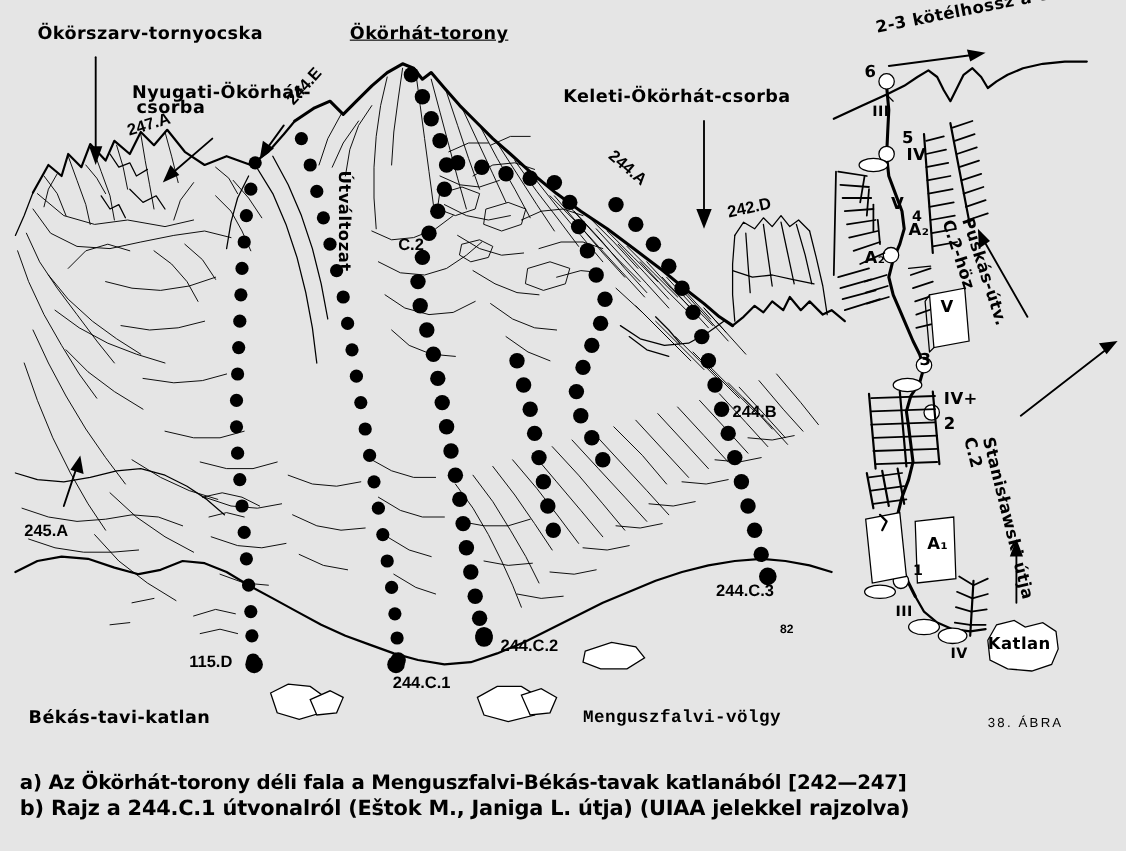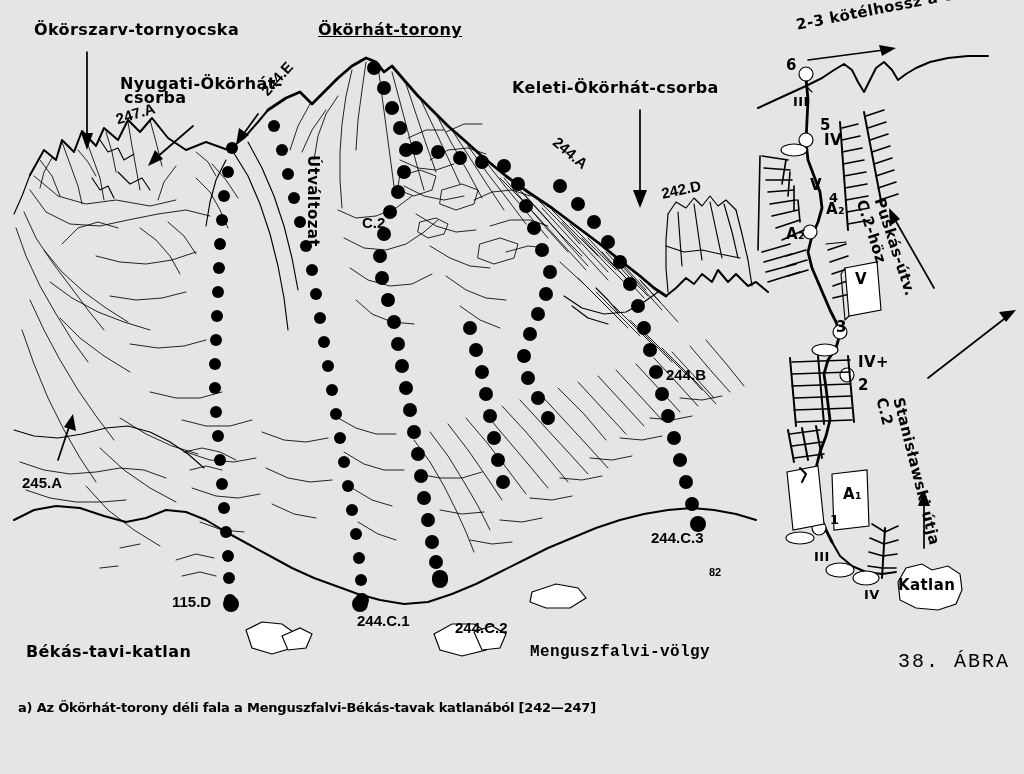"244.C.2" div.lbl { margin-top: 40px -> none }
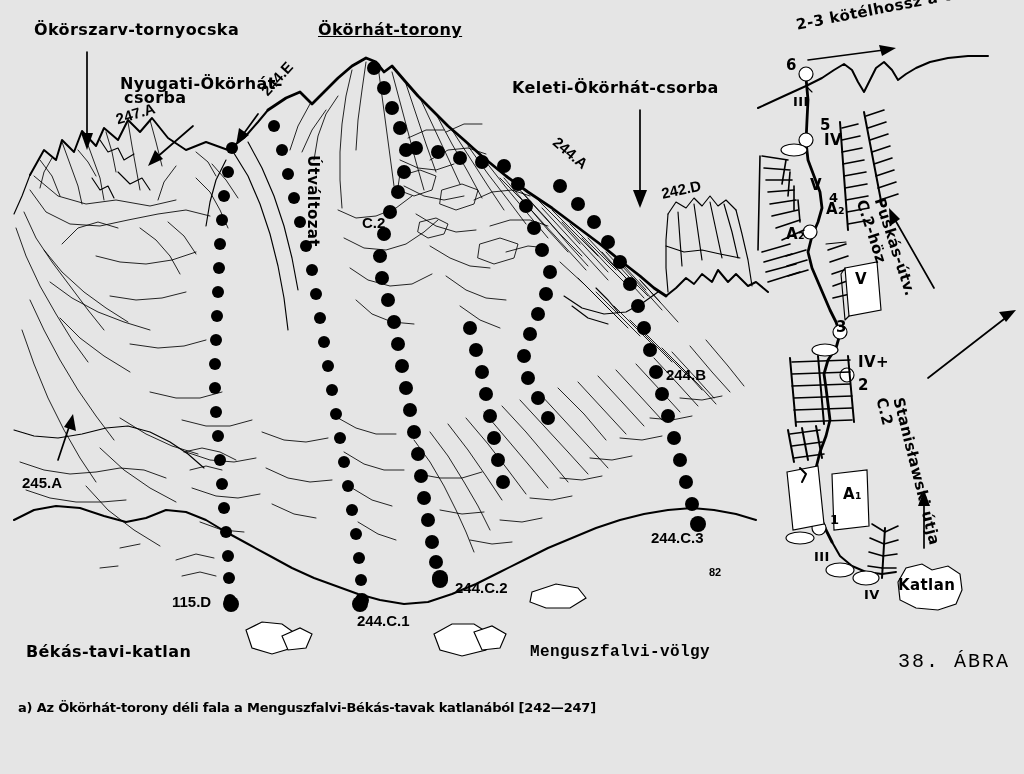"38. ÁBRA" #figno { font-family: Liberation Mono, monospace -> Liberation Sans, sans-serif; font-size: 20px -> 12px }
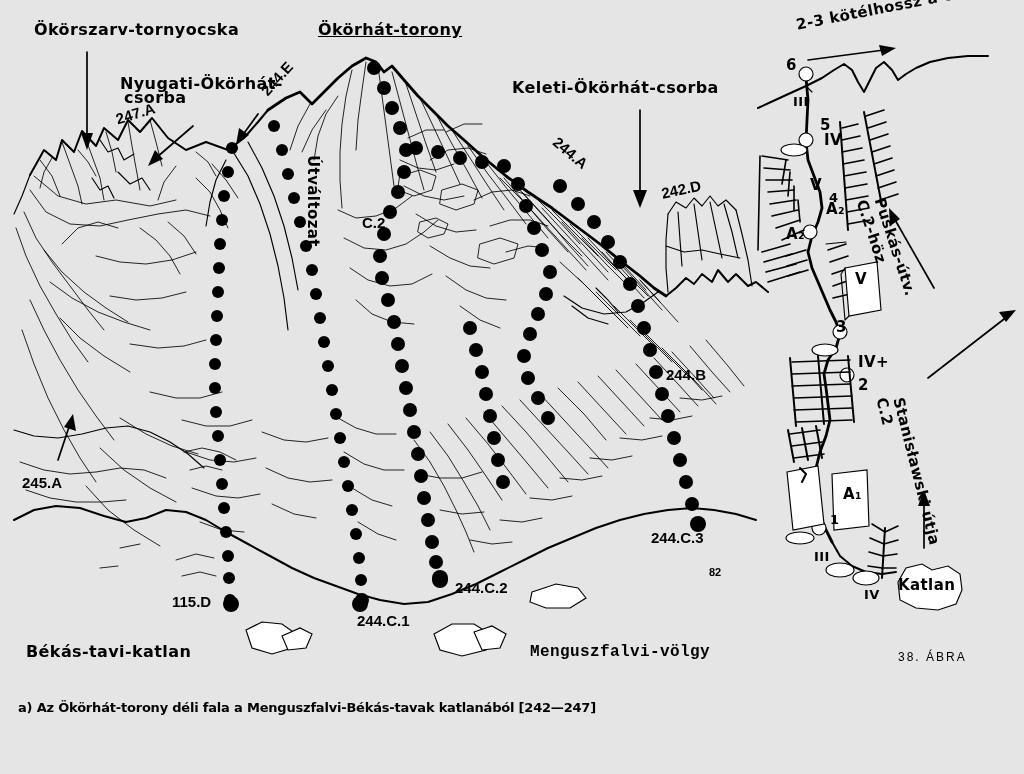"a) Az Ökörhát-torony déli fala" #caption div { font-size: 13px -> 18px }
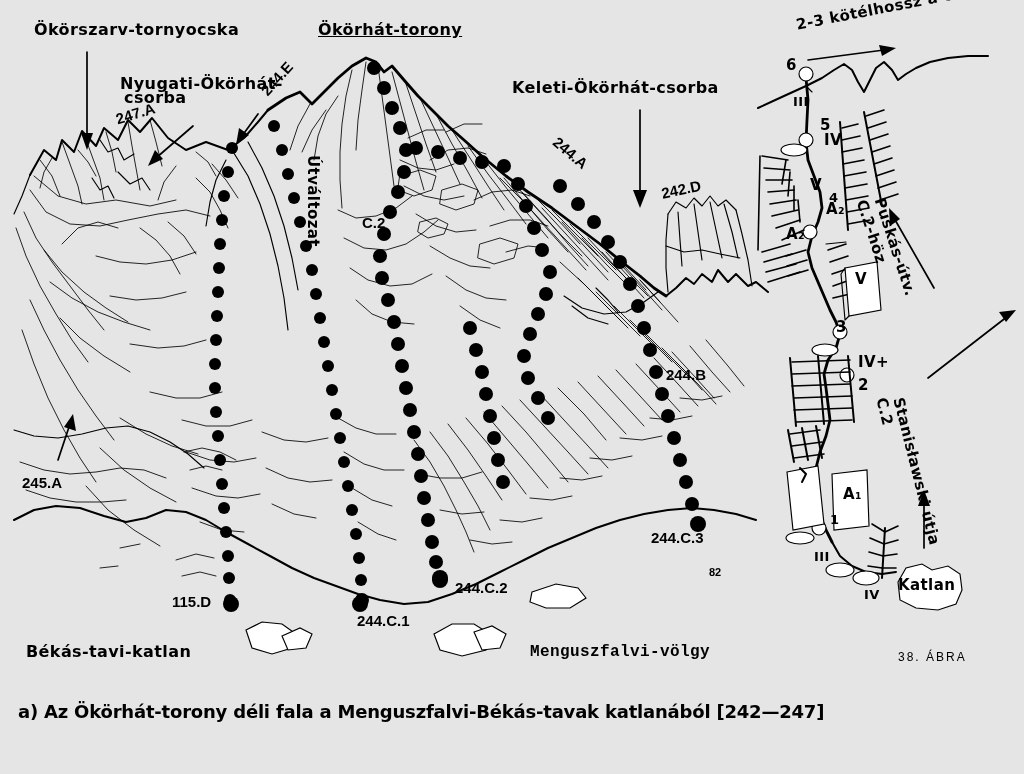"b) Rajz a 244.C.1 útvonalról" div.ln2 { html: none -> <div>b) Rajz a 244.C.1 útvonalról (Eštok M., Janiga L. útja) (UIAA jelekkel rajzolva)</div> }
